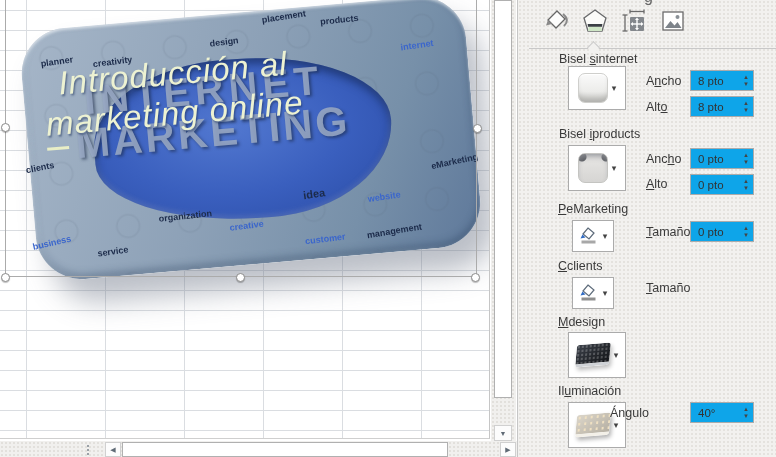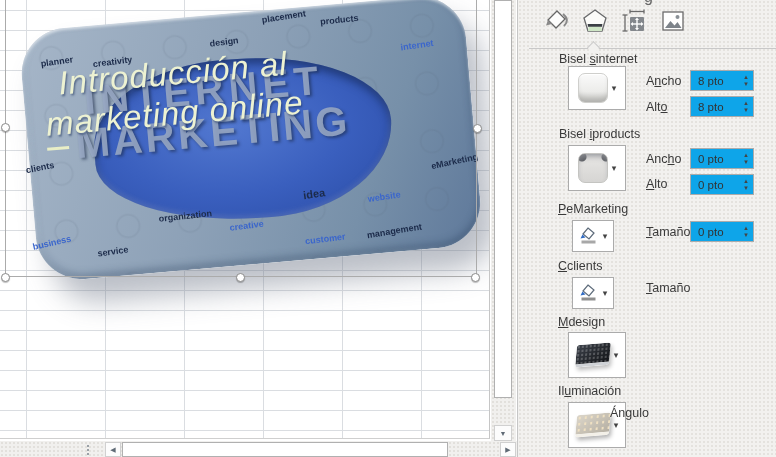"40°" div.spin { html: none -> <div> <span>40°</span> <span> <span>▲</span> <span>▼</span> </span> </div> }
